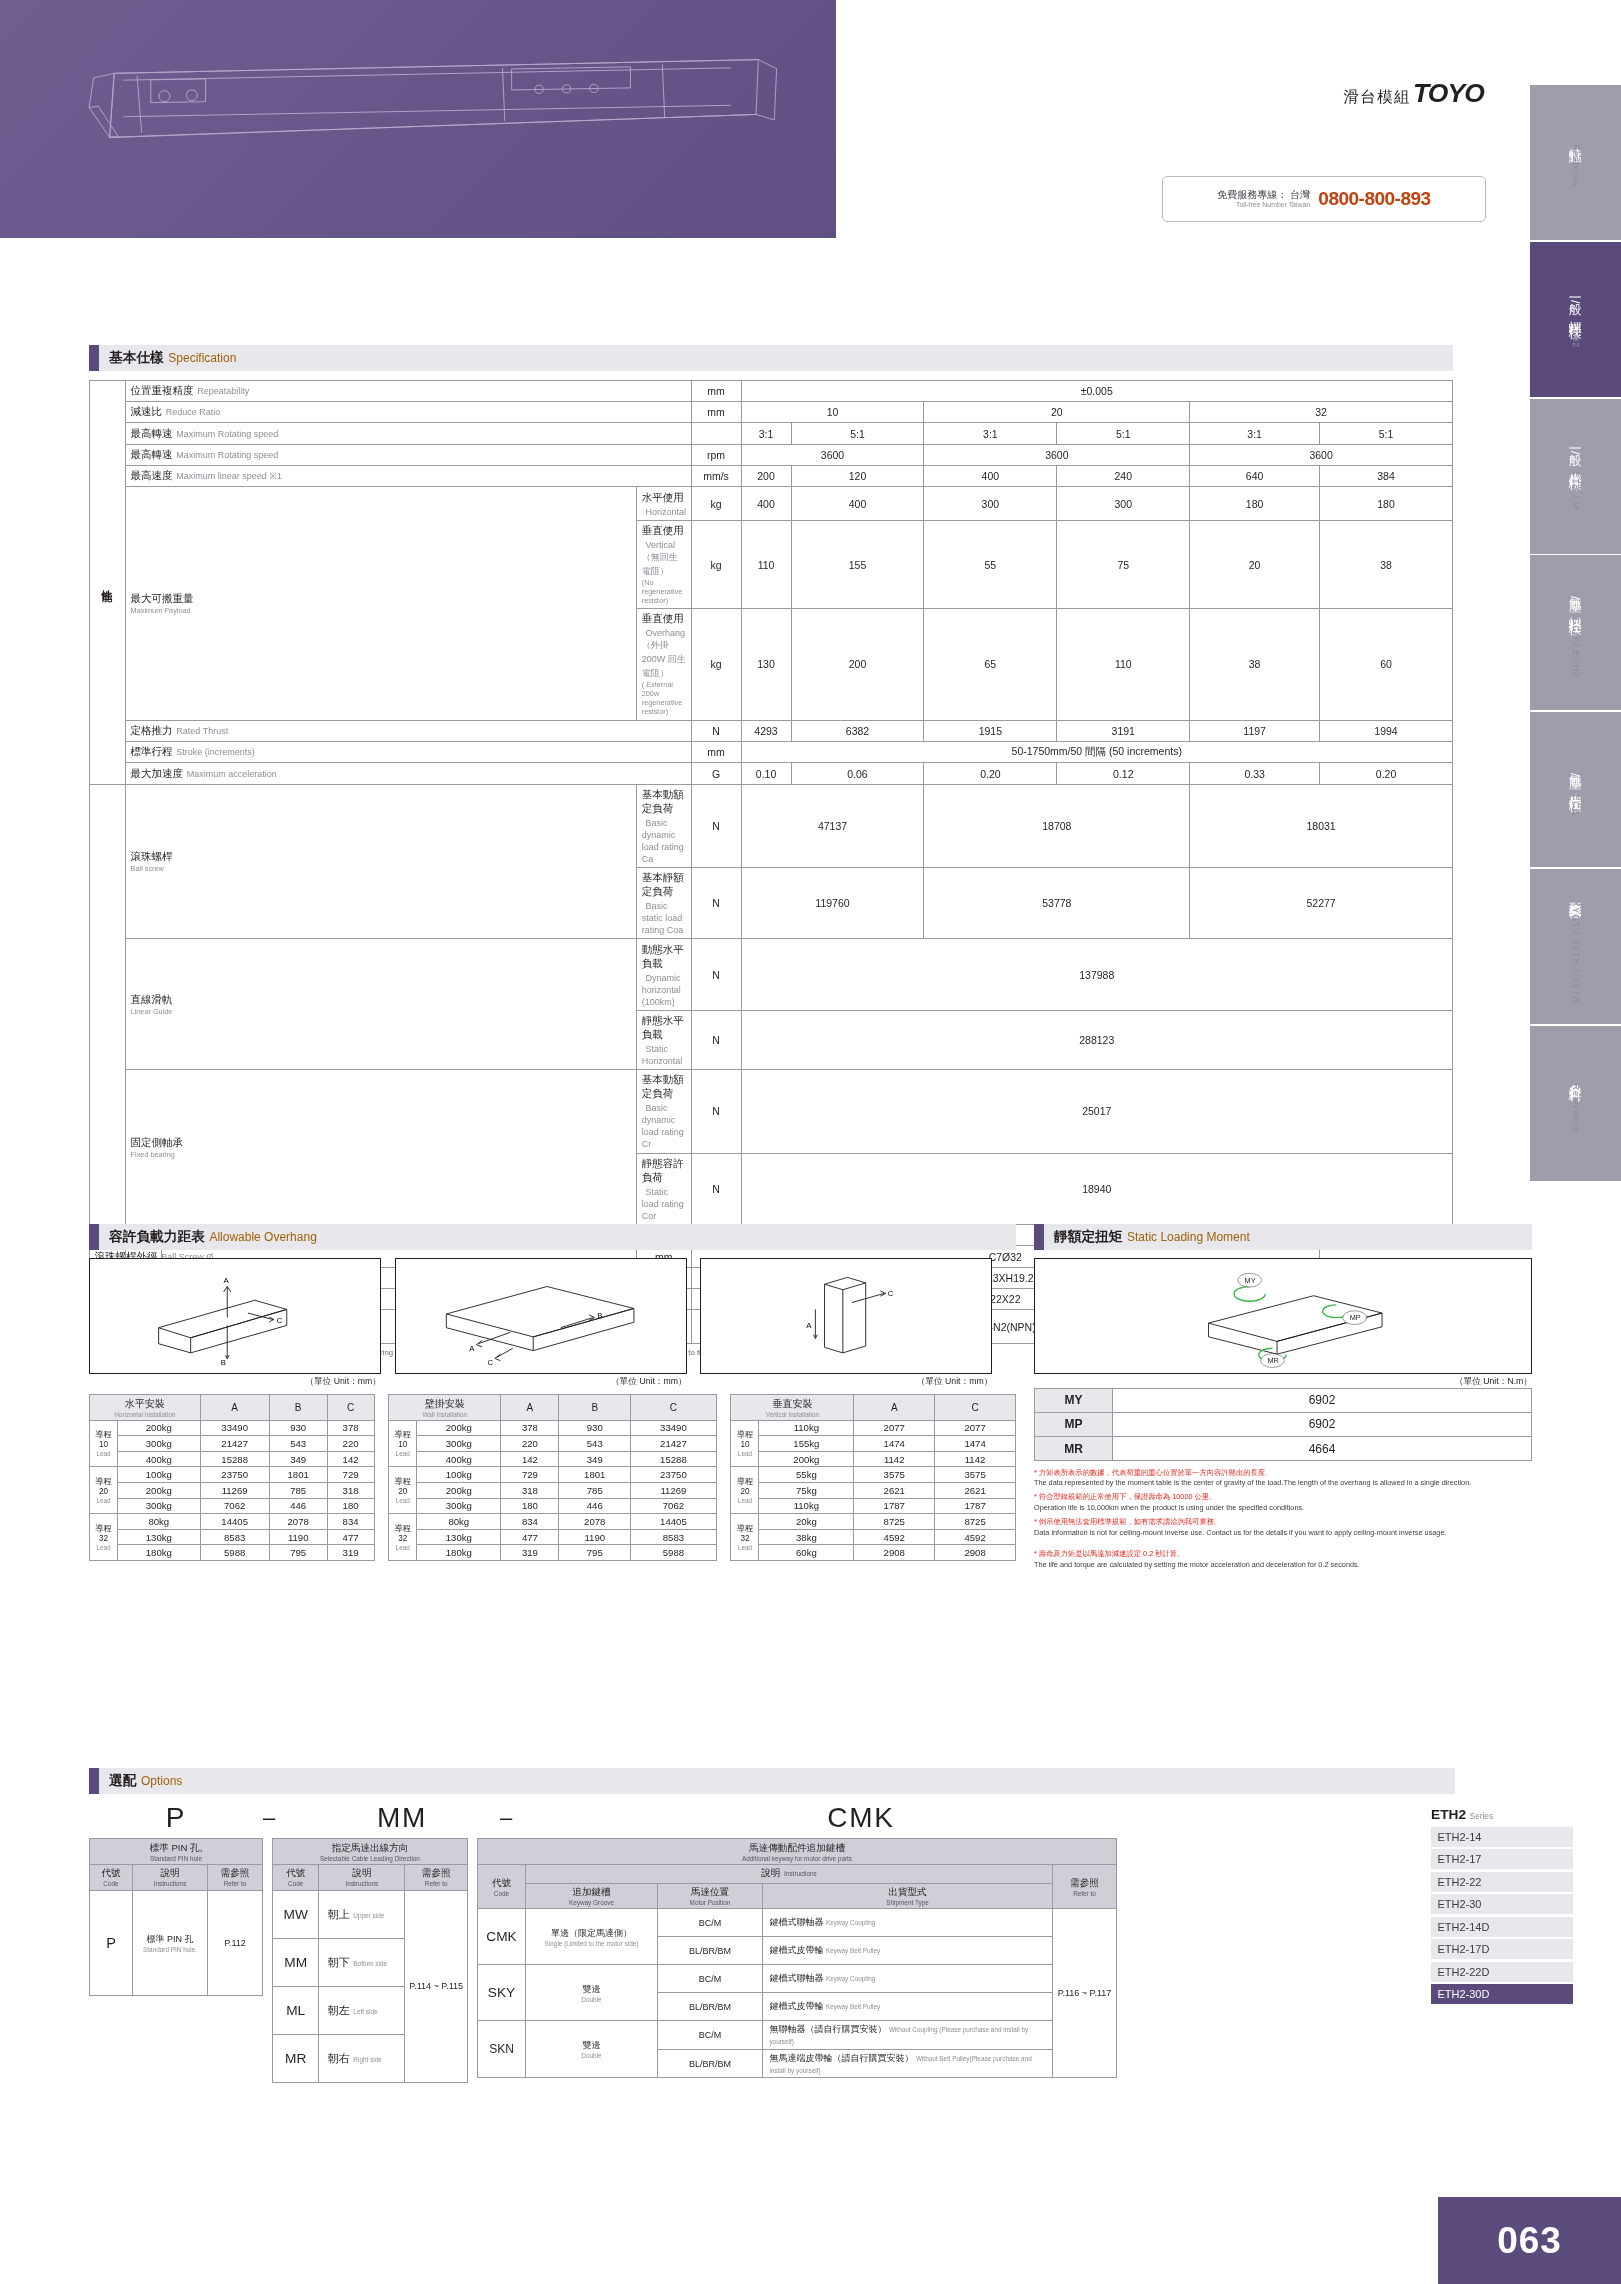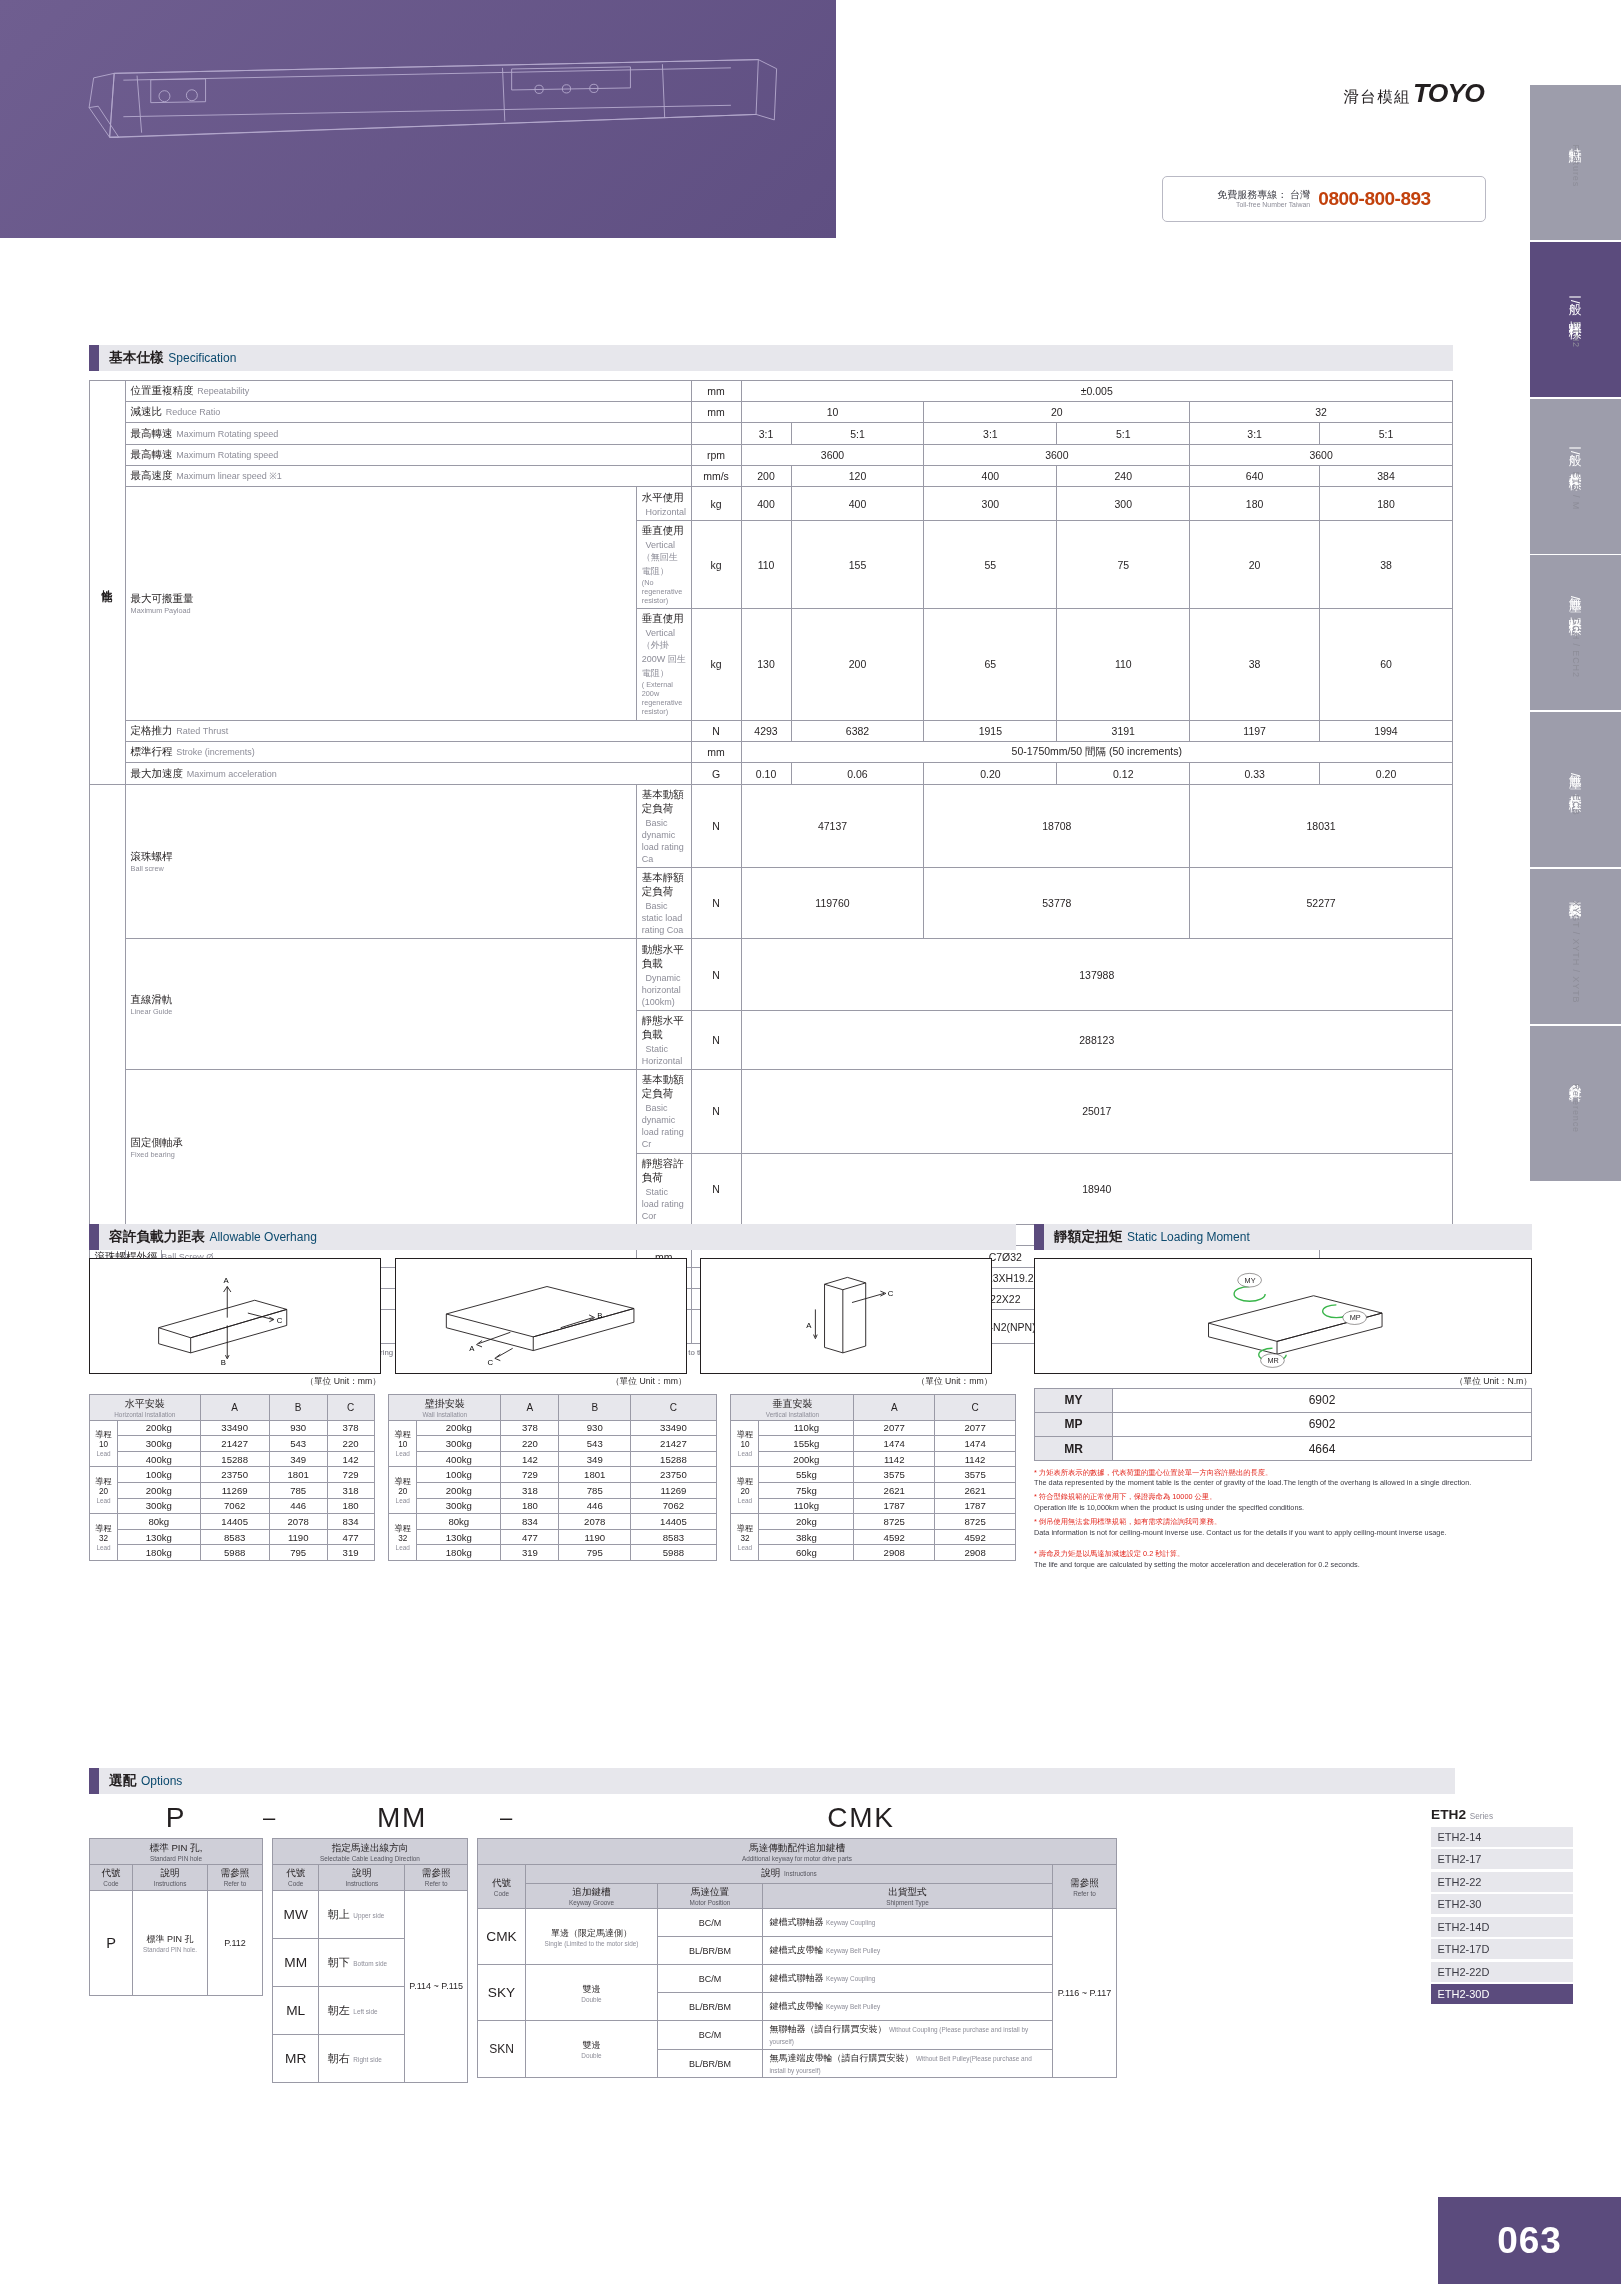"Specification" .secbar .tit .en { color: #0c4a6e -> #a16207 }
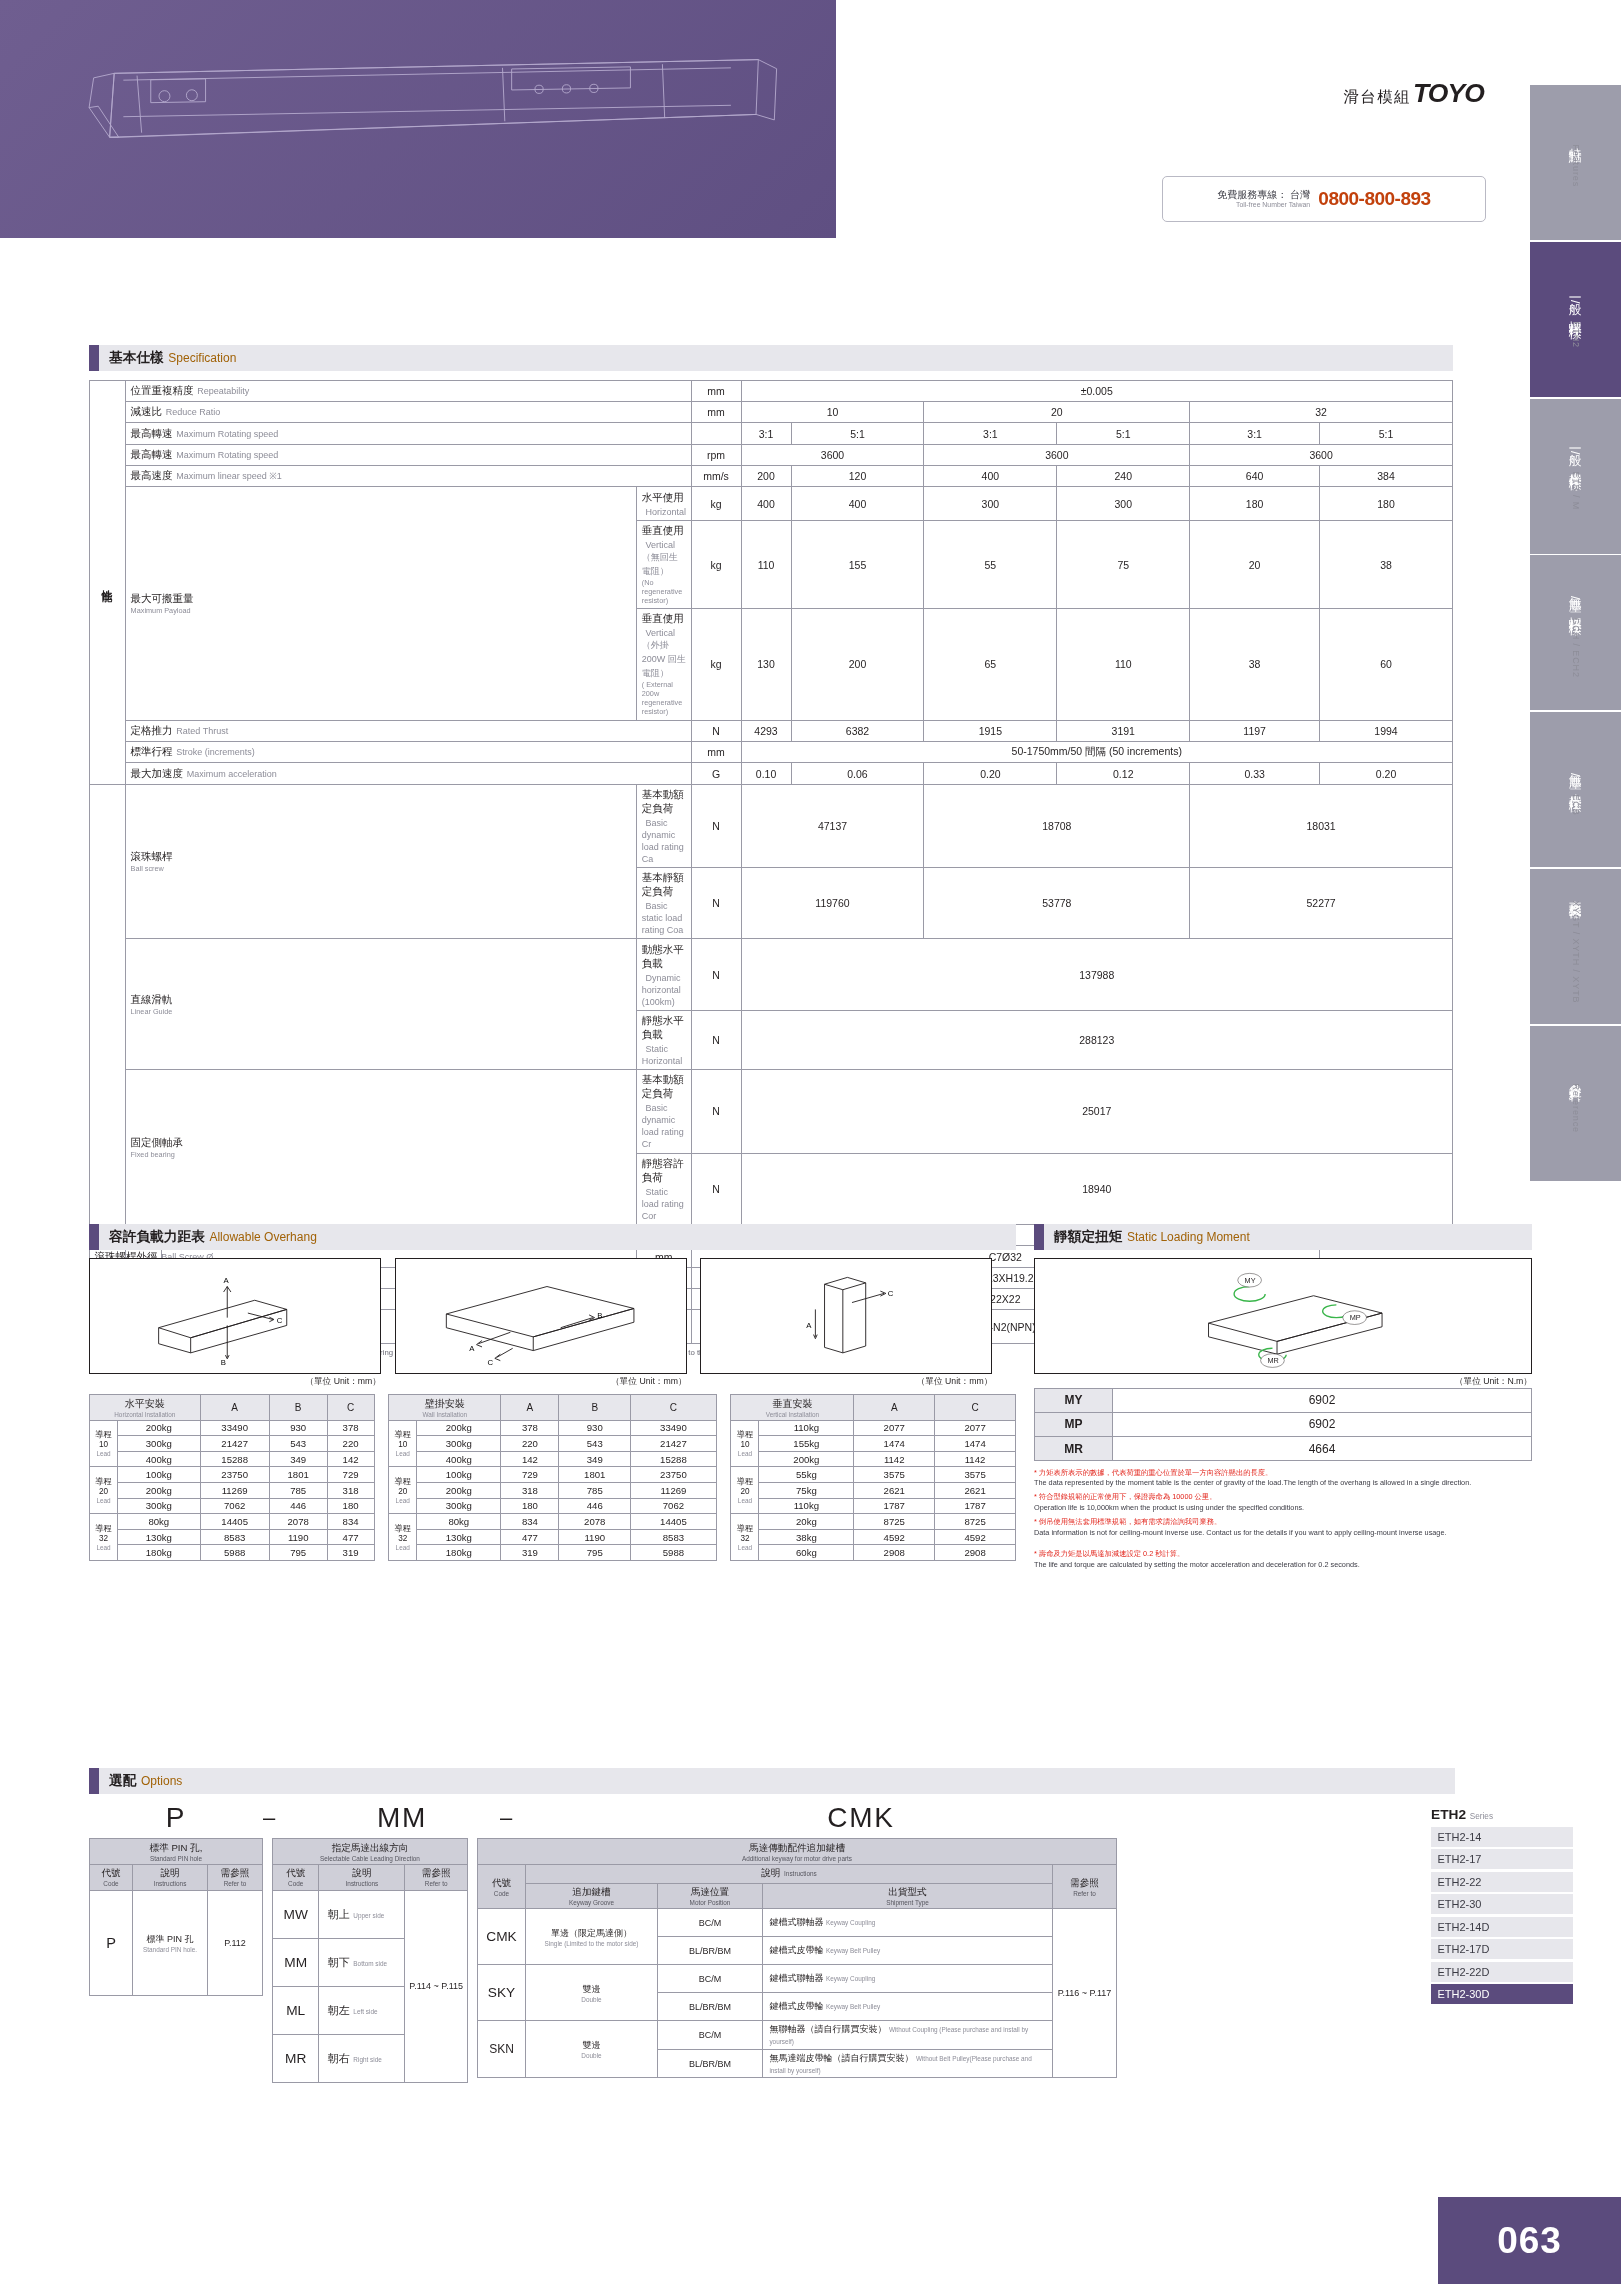"Vertical（外掛 200W 回生電阻）" span.en { text: Vertical -> Overhang }
